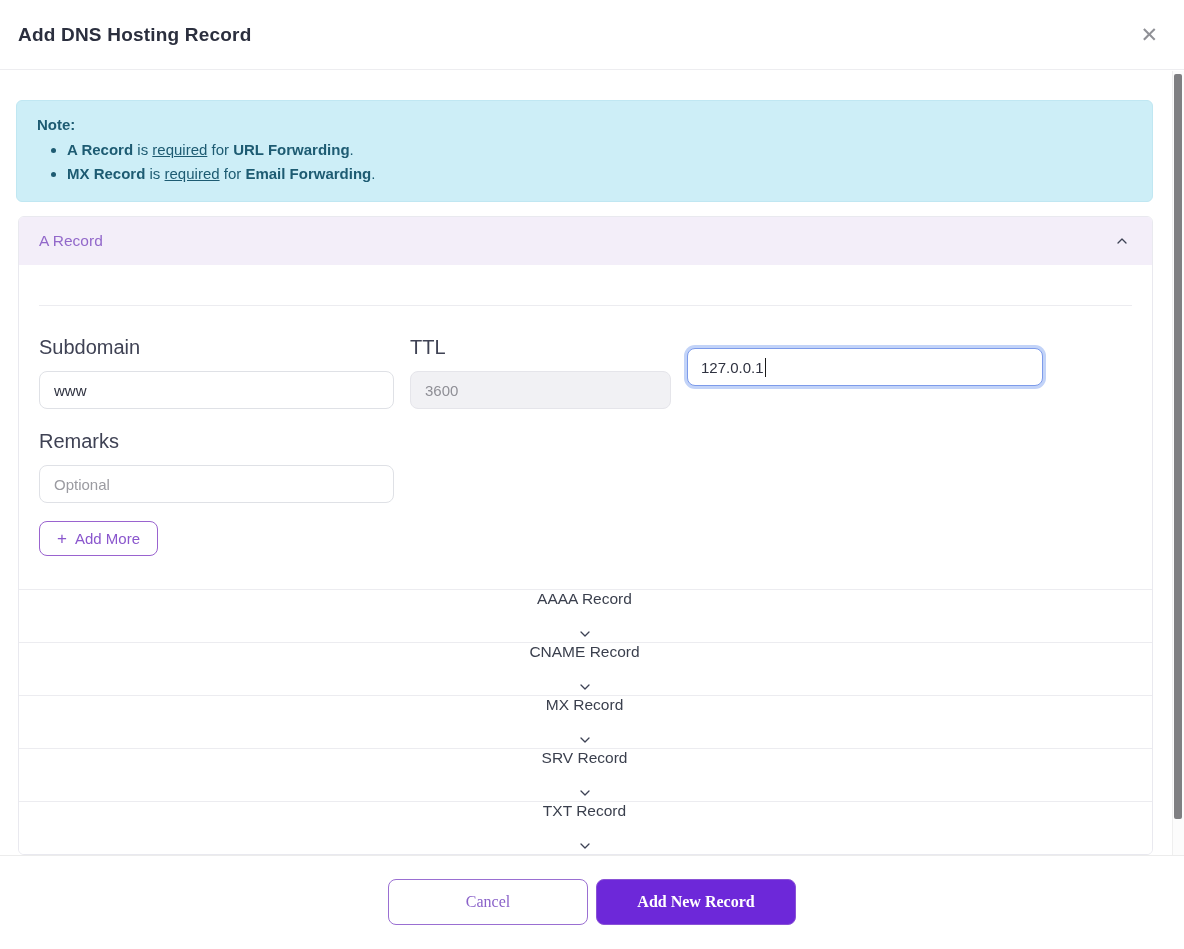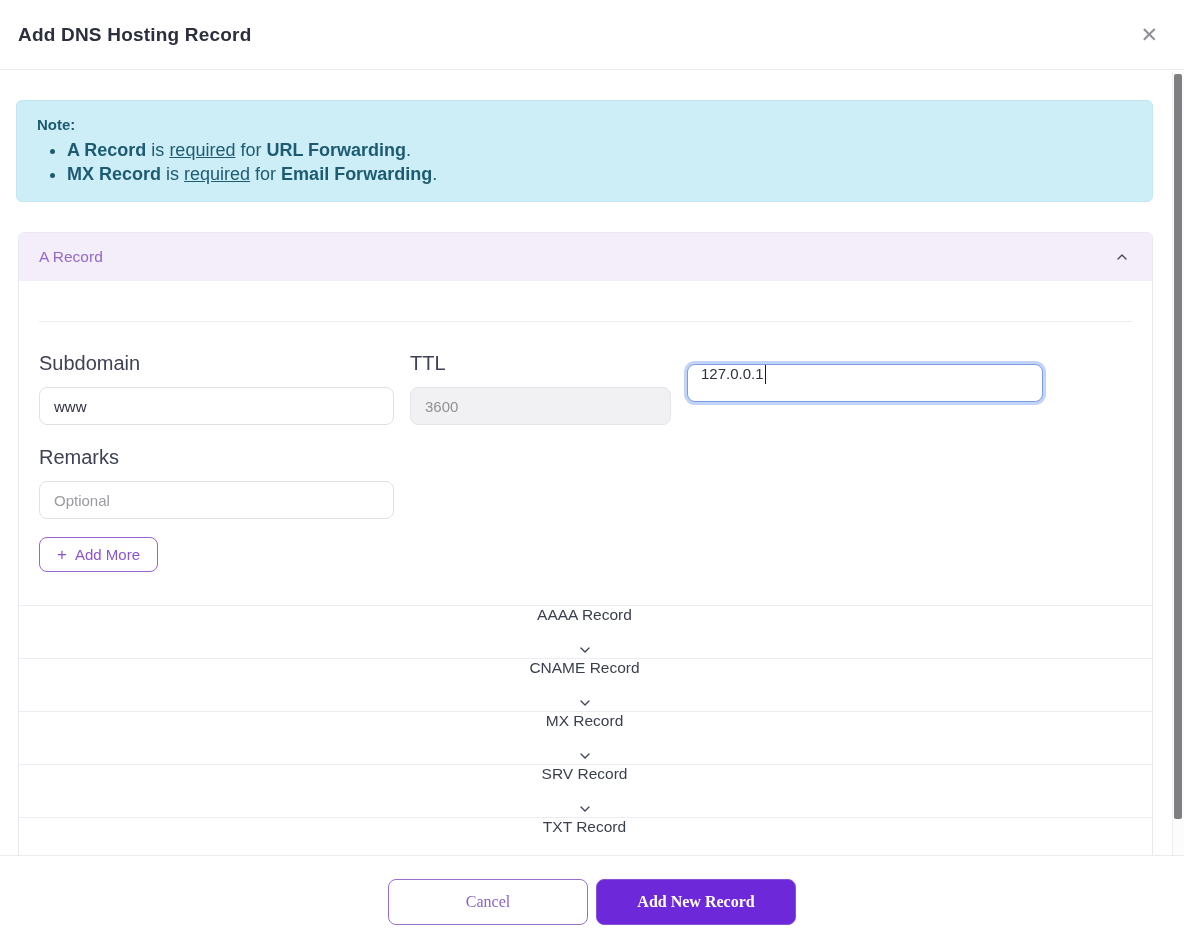"Note:" .note-box { margin-bottom: 30px -> 14px }
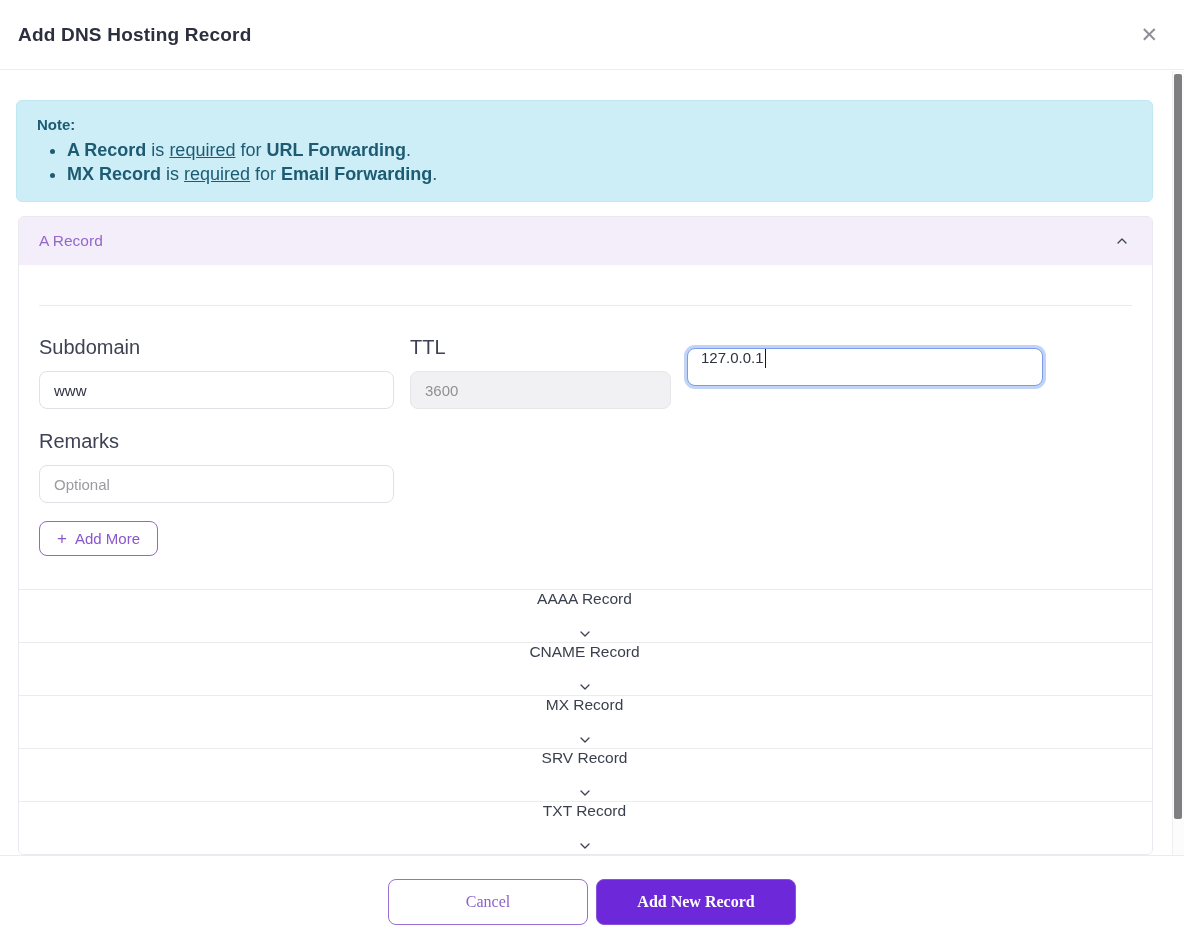"A Record is required for" .note-list li { font-size: 18px -> 15px }
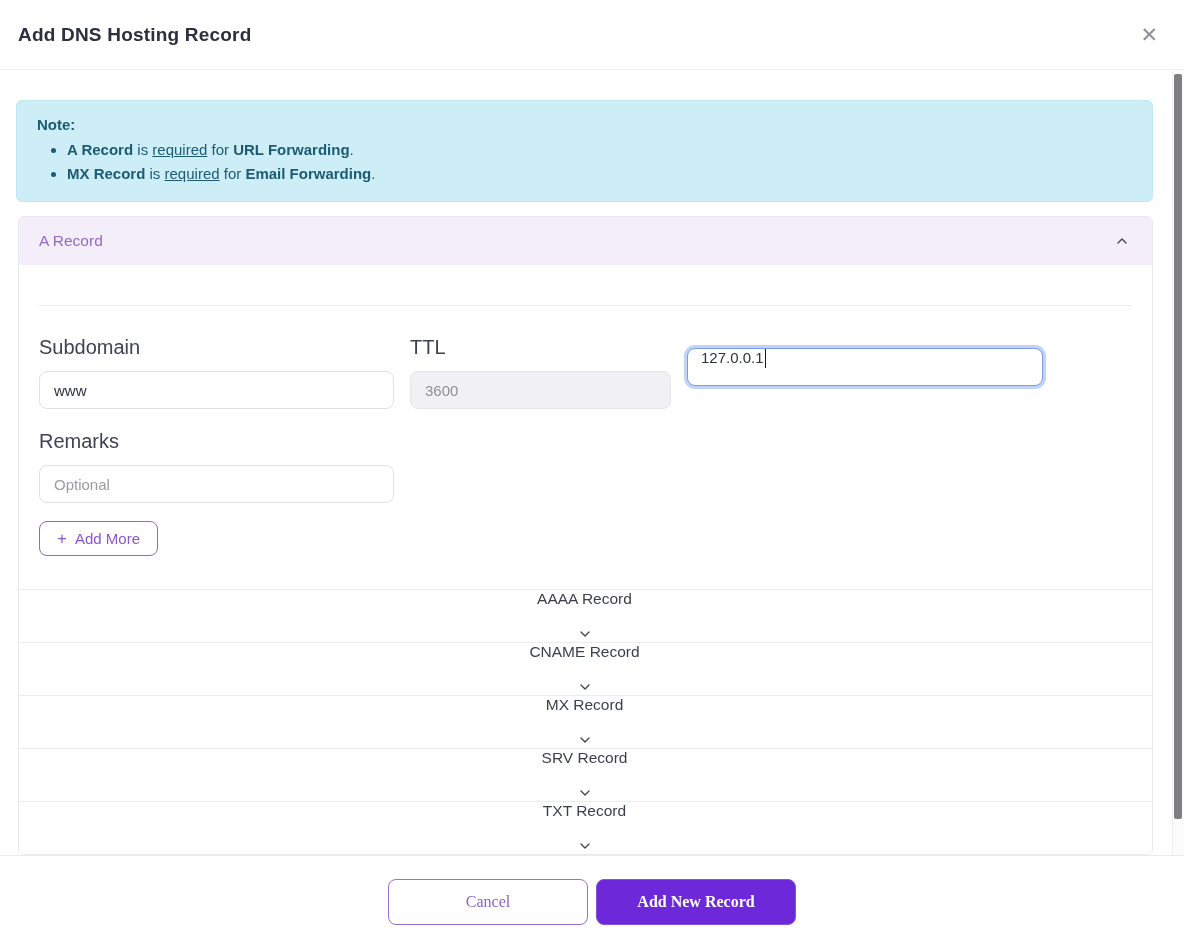"127.0.0.1" .fake-input { align-items: flex-start -> center }
